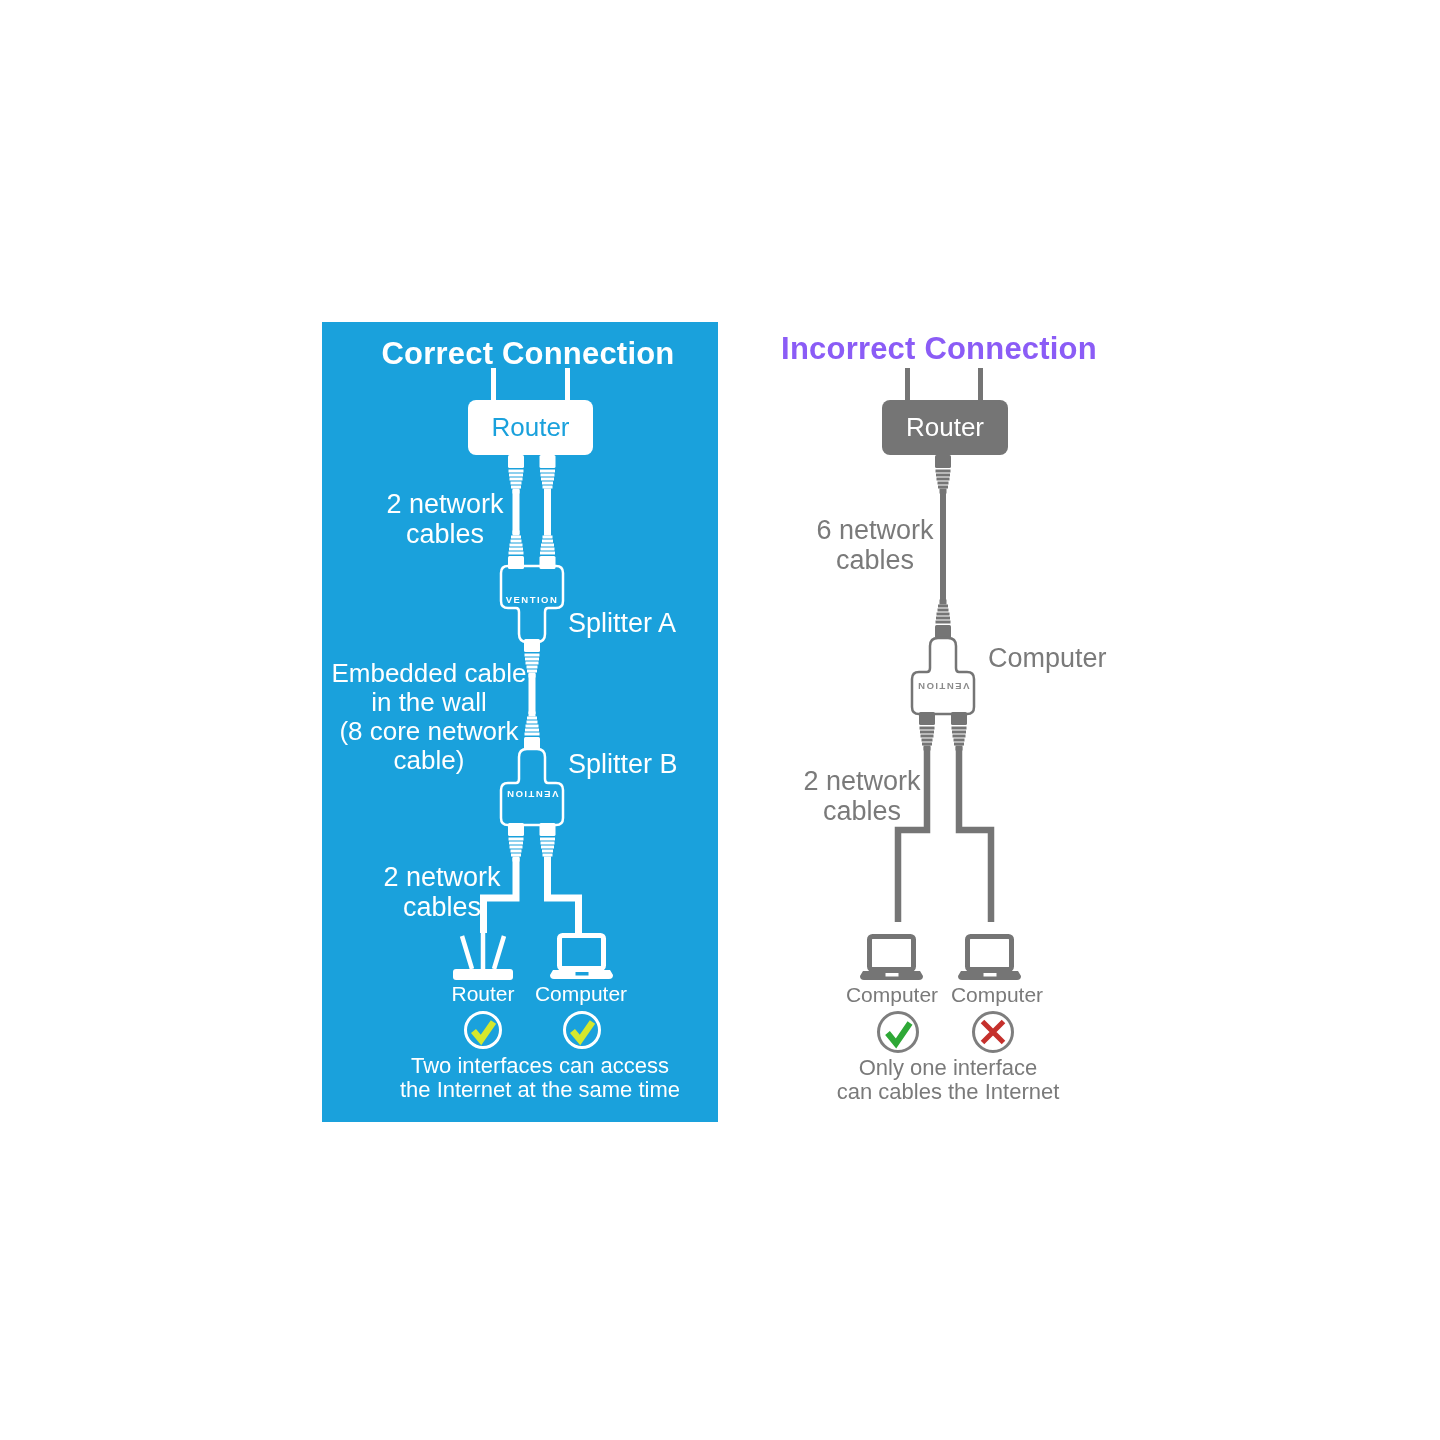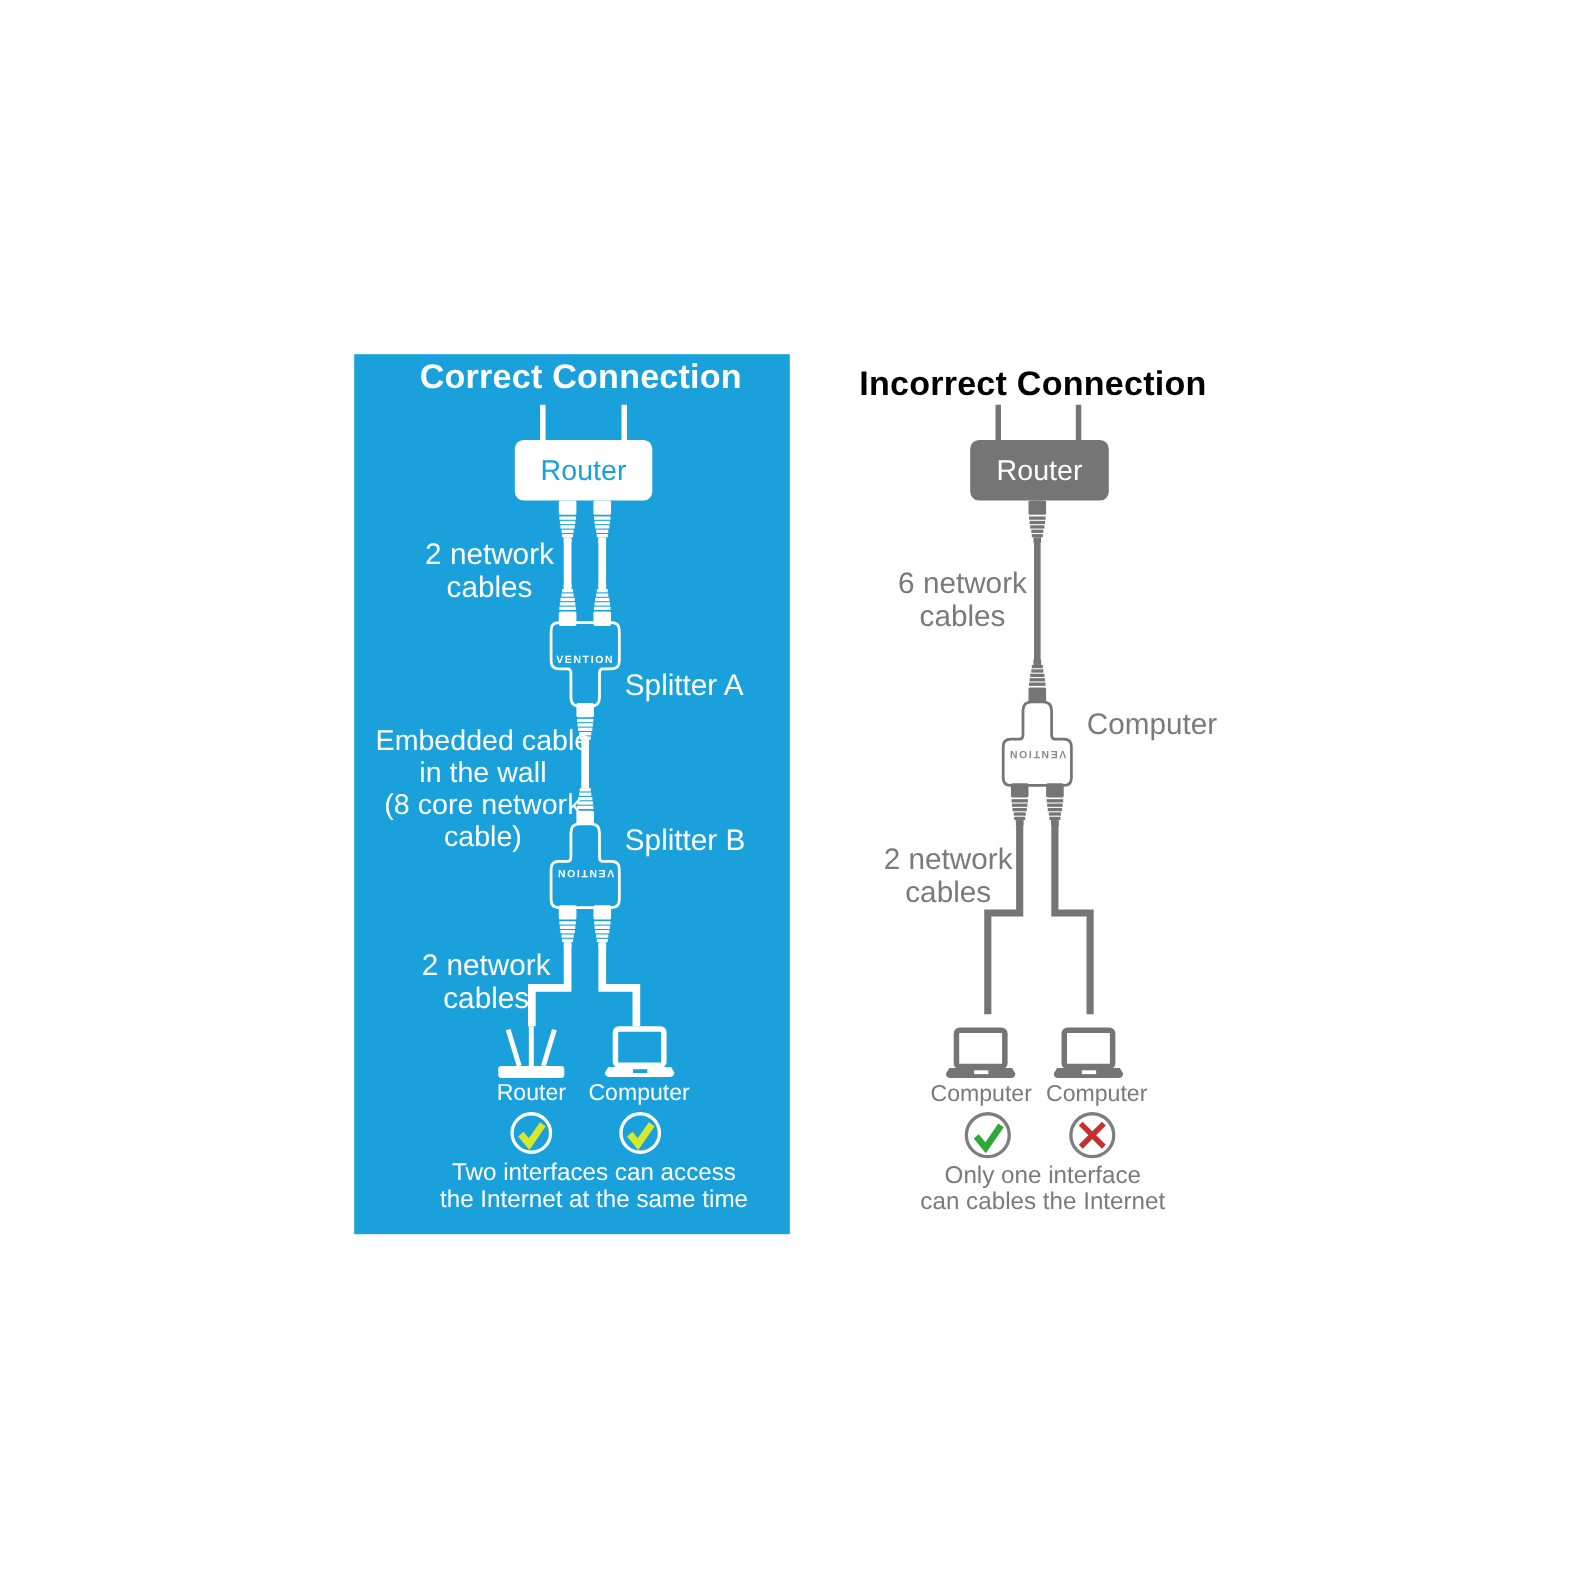"Correct Connection" div.title { top: 3px -> 14px }
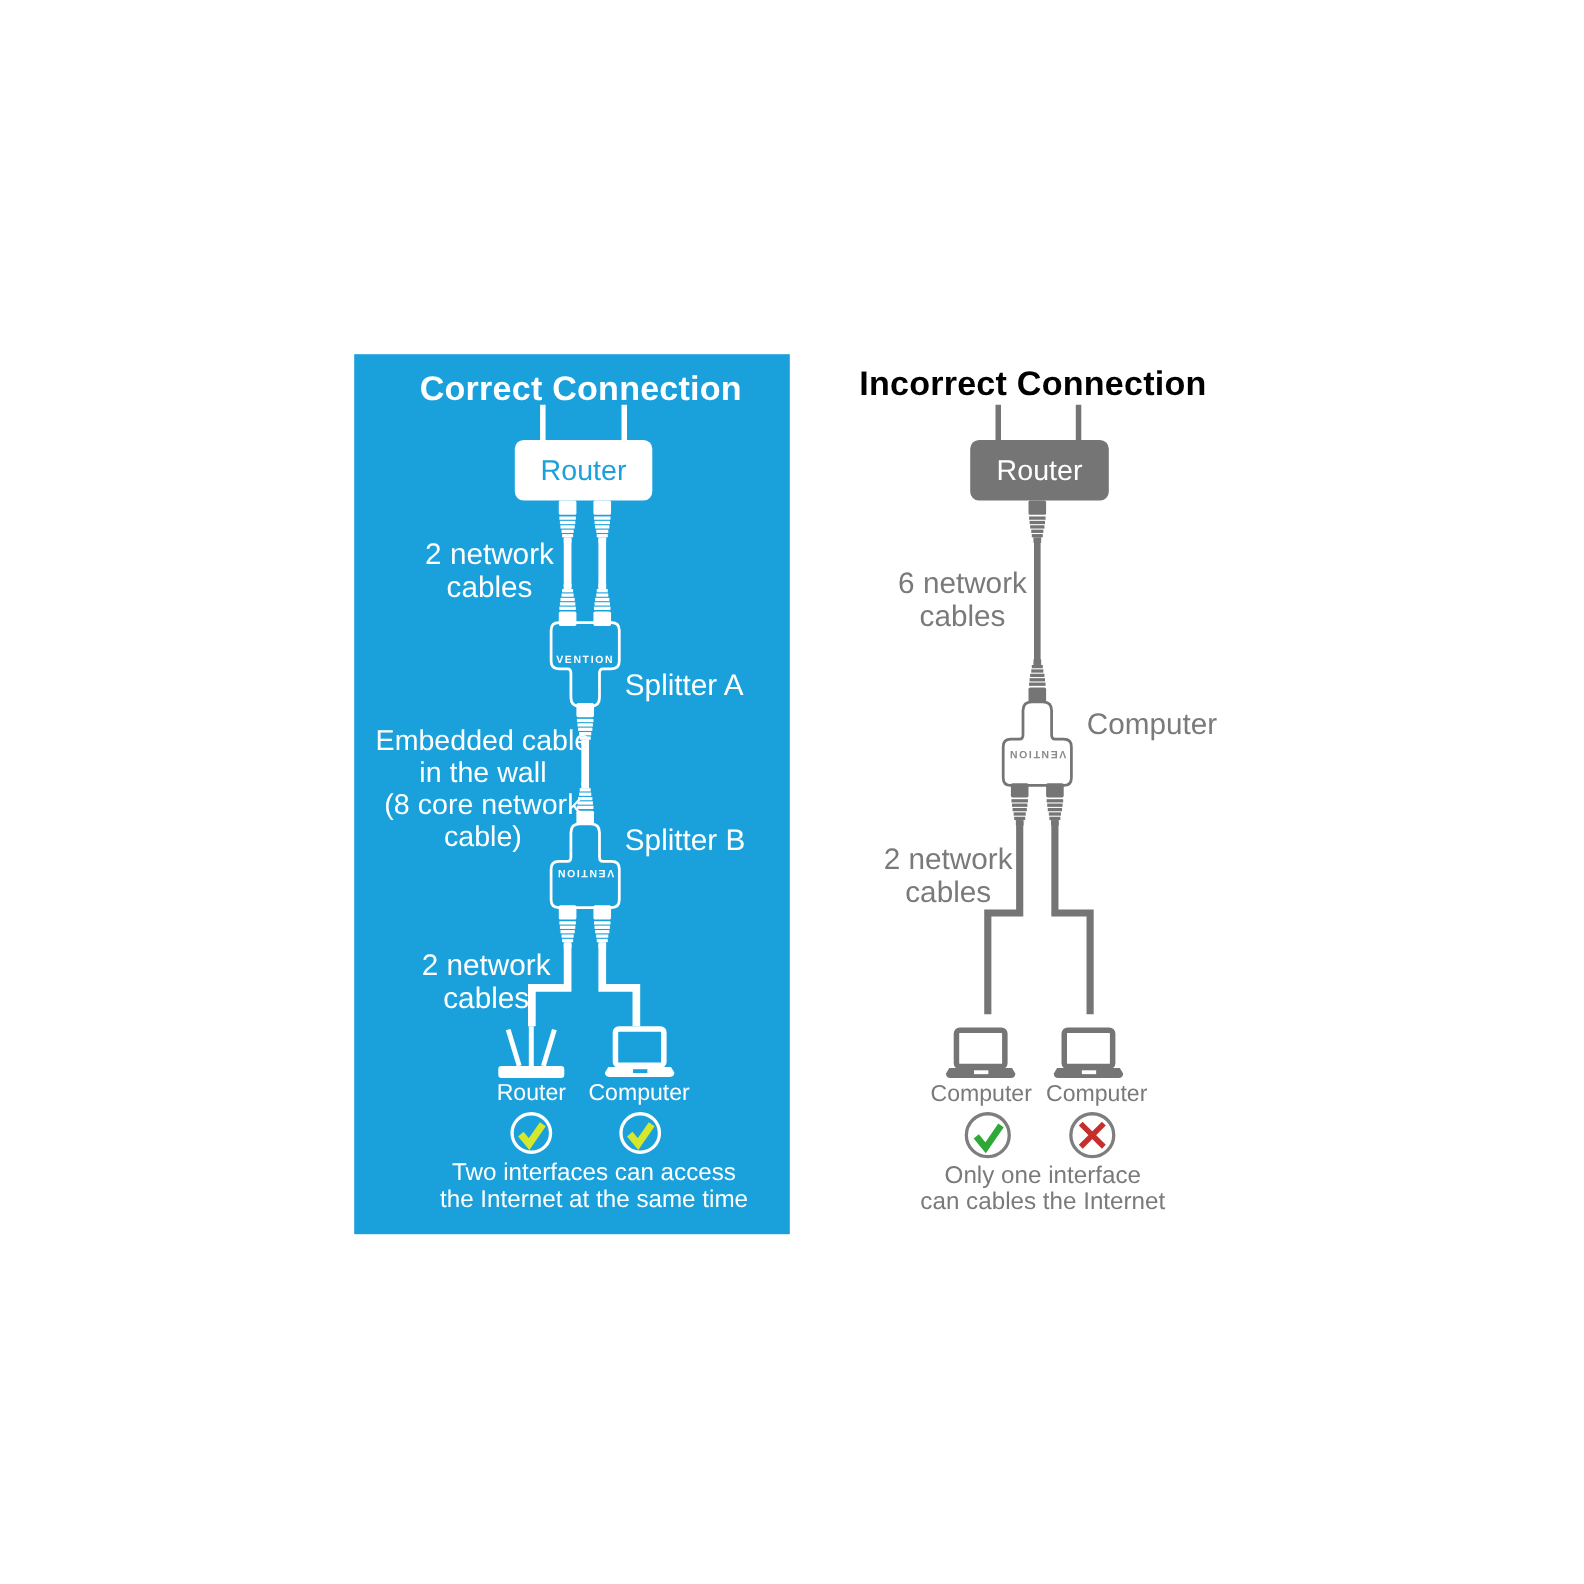"Incorrect Connection" .panel-right .title { color: #000000 -> #8b5cf6 }
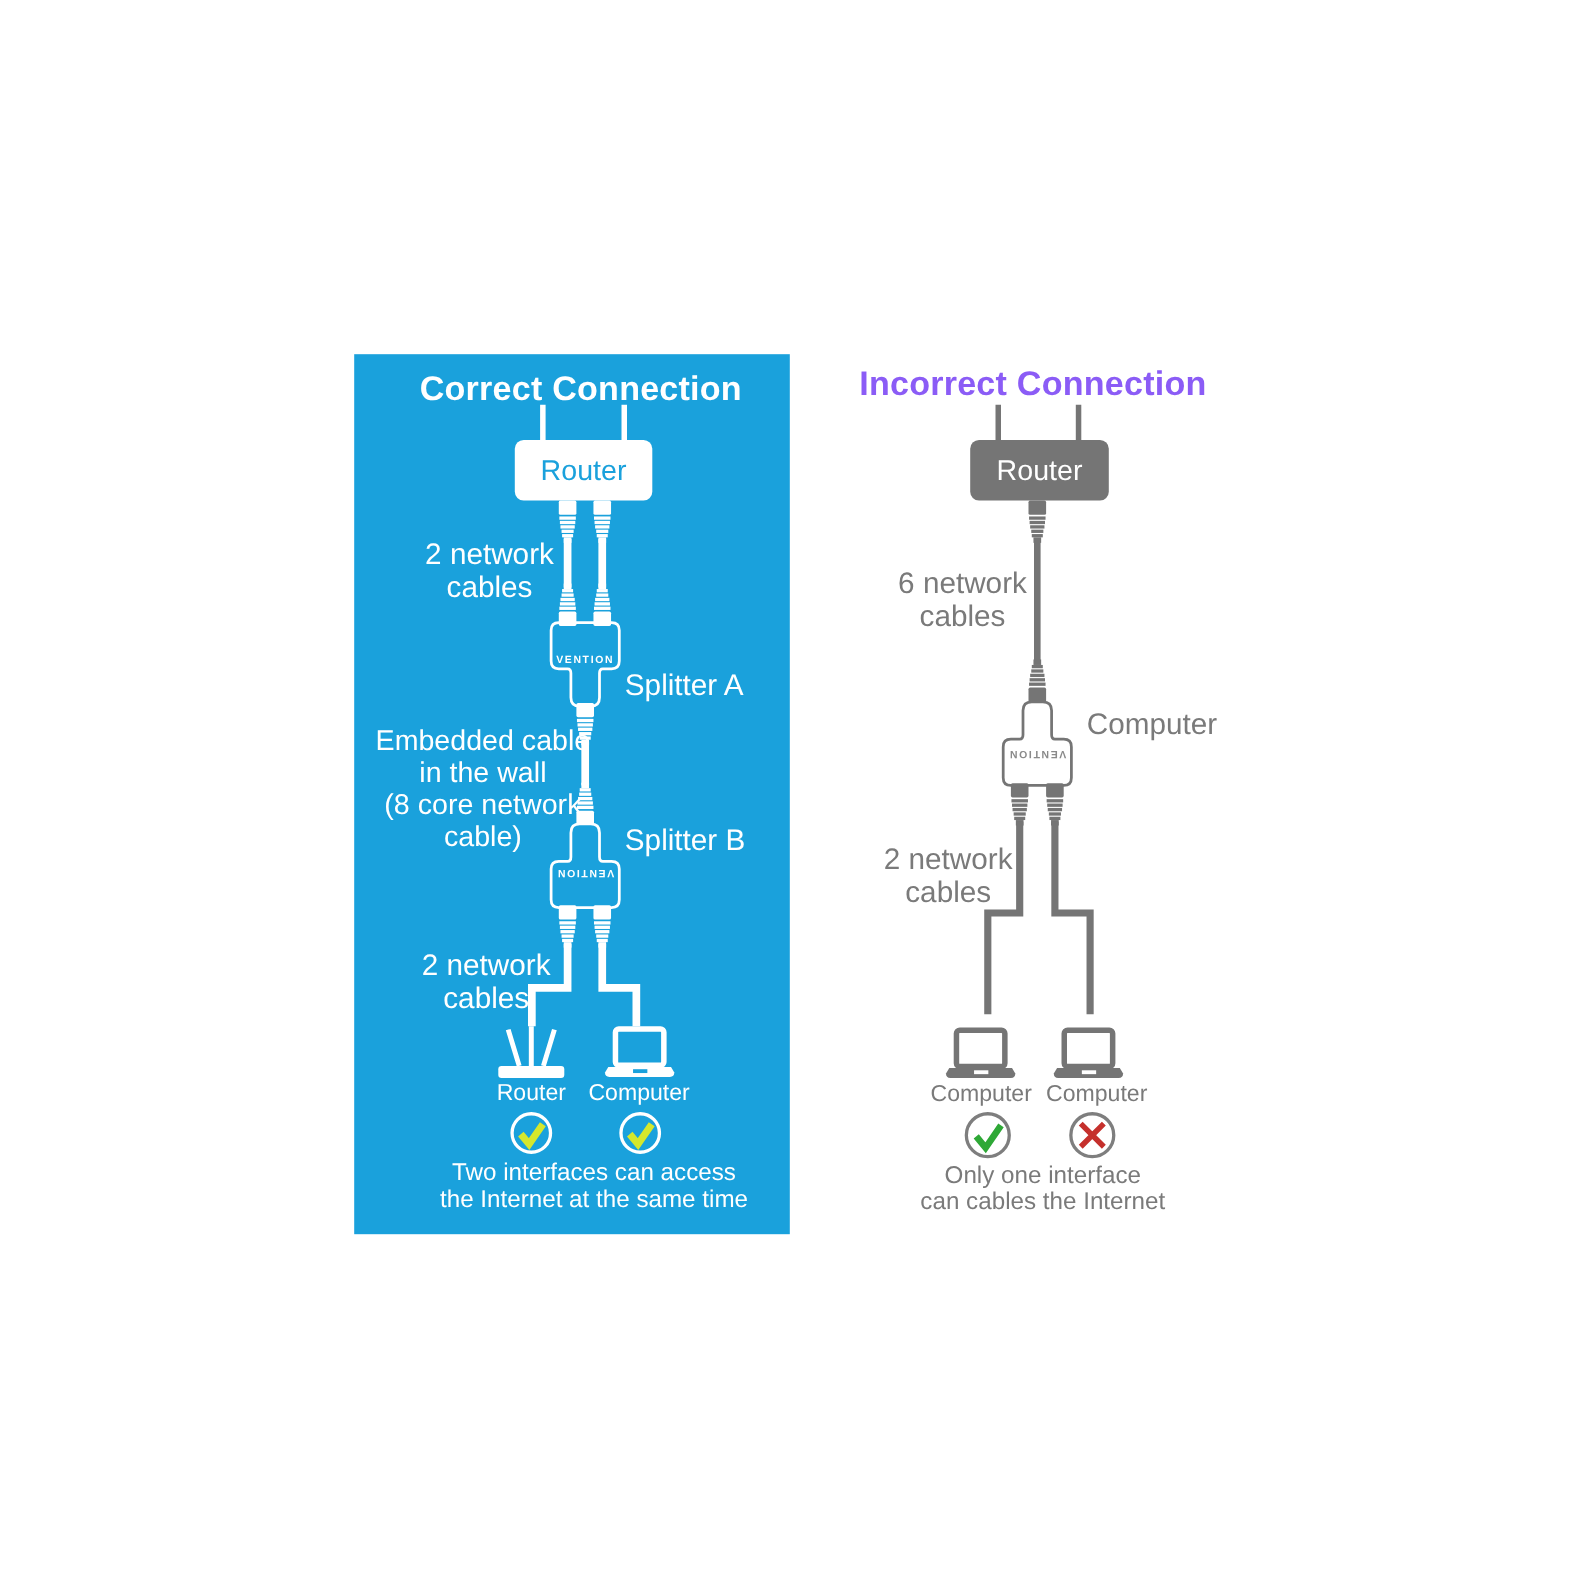"Embedded cable" div.lbl { padding-left: 10px -> none }
